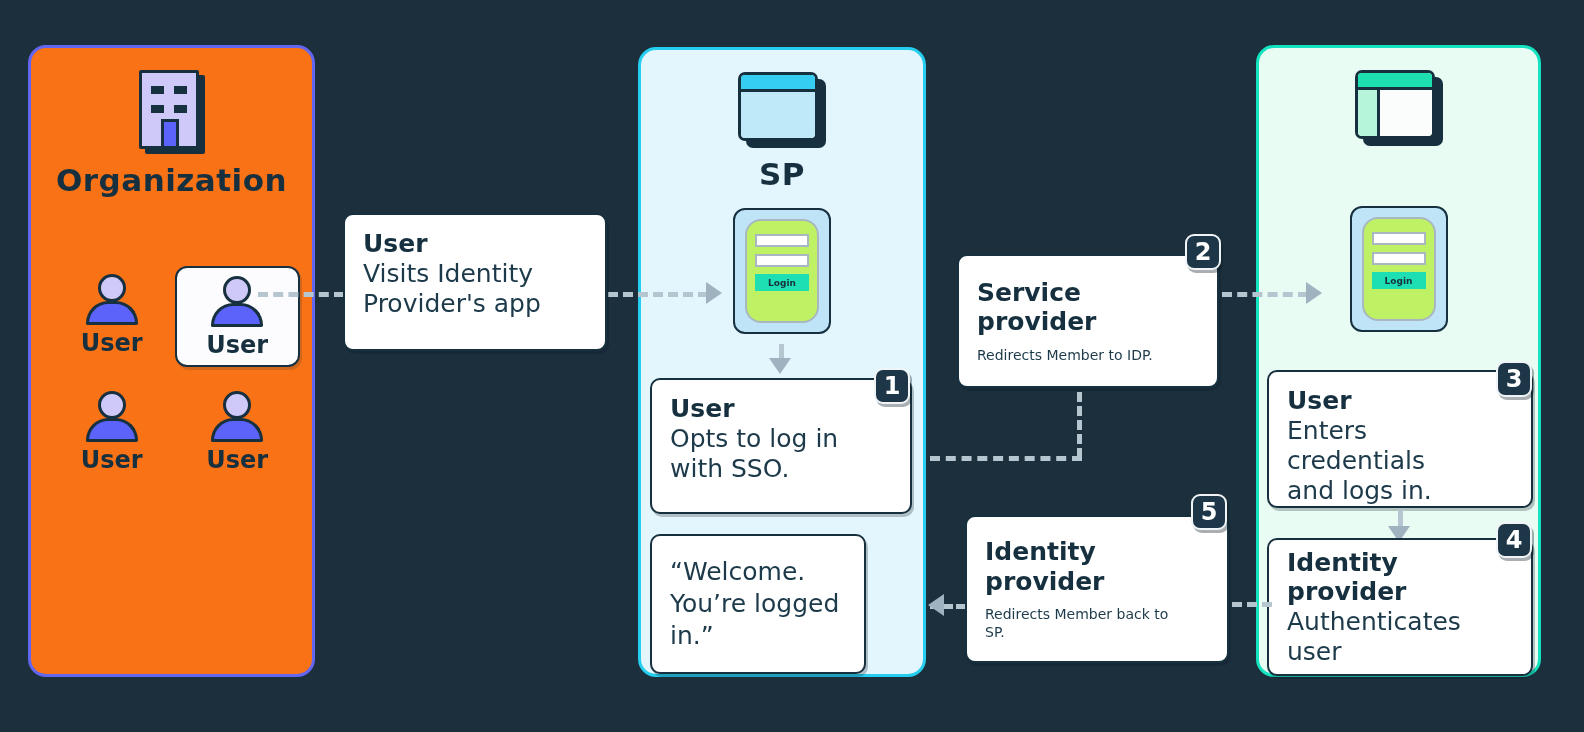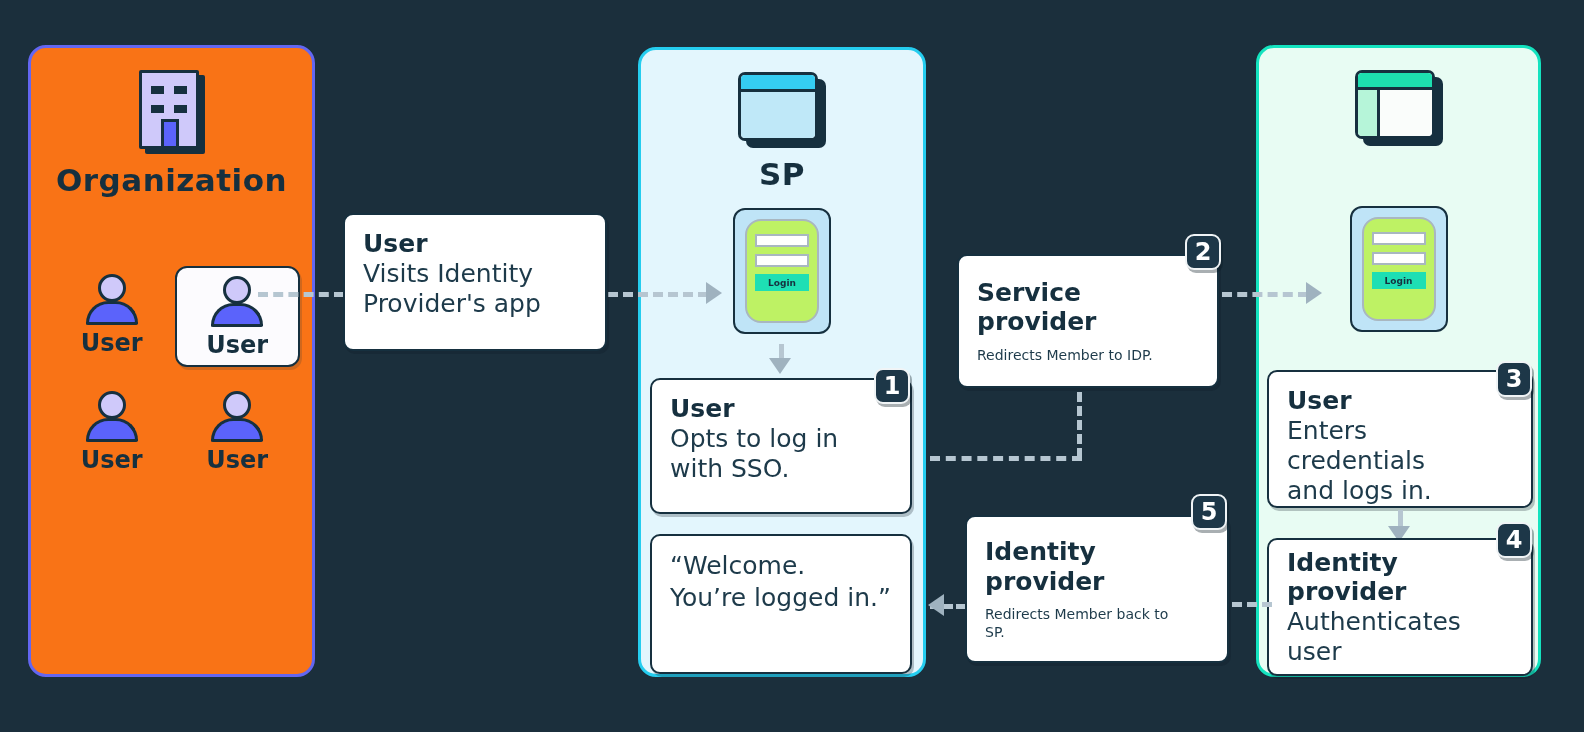"“Welcome." div.card { align-items: none -> center; width: 262px -> 216px }
